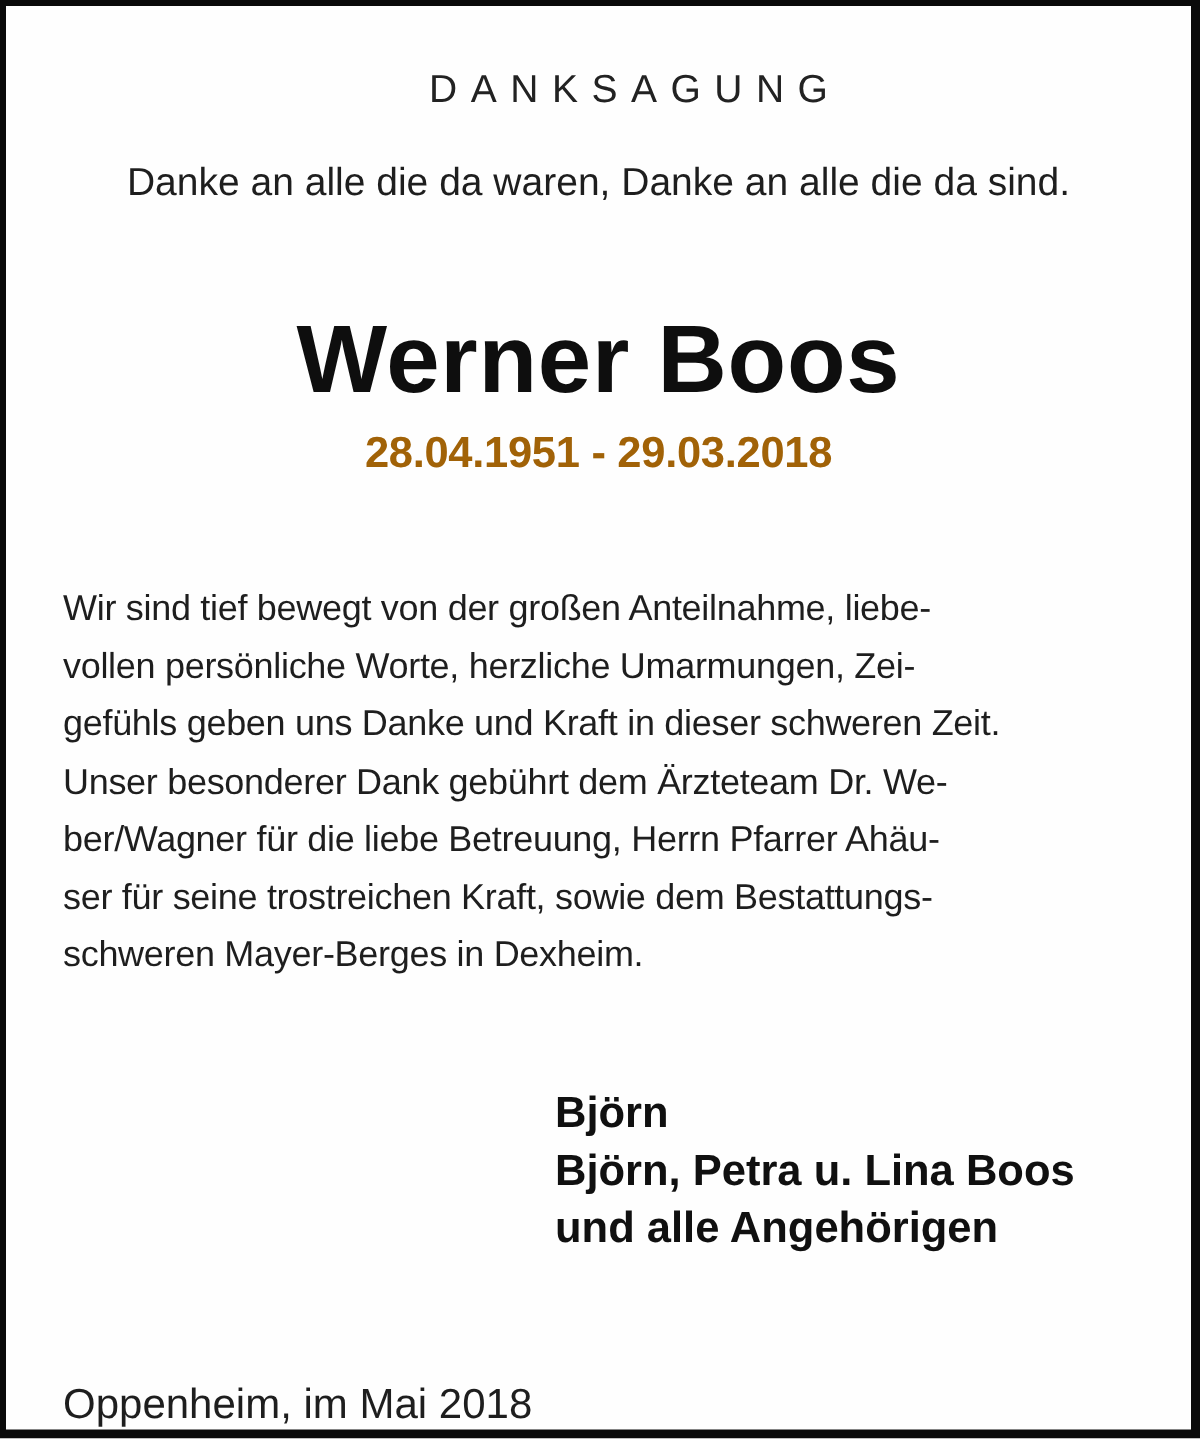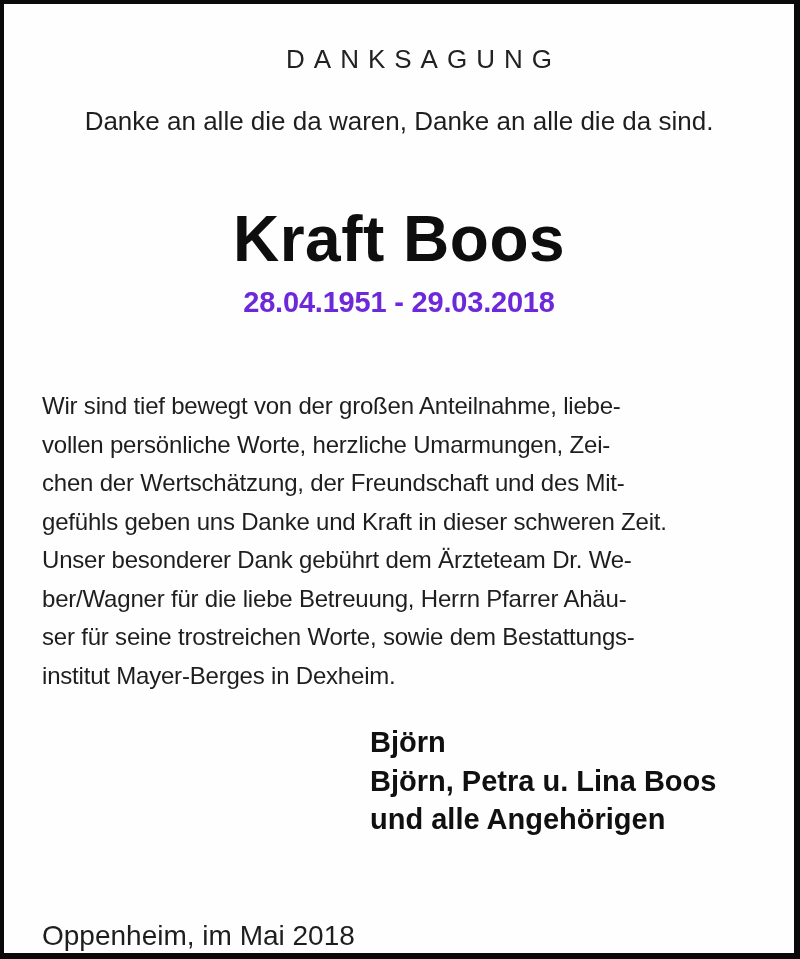"Kraft Boos" div.centered { text: Kraft -> Werner }
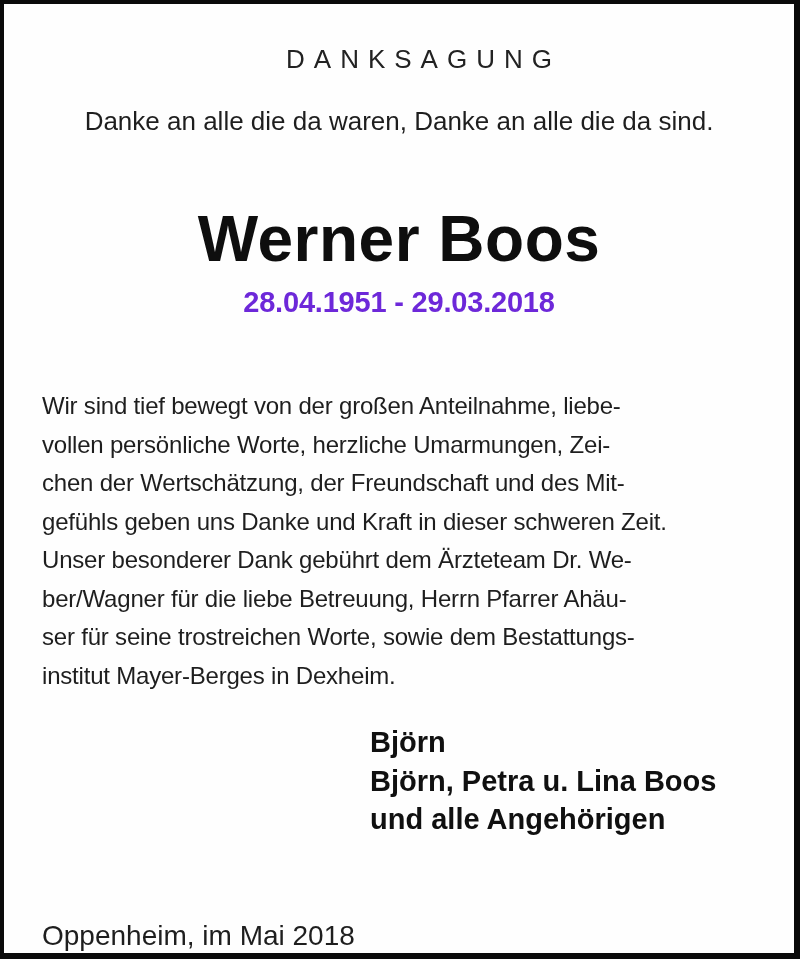"28.04.1951 - 29.03.2018" .life-dates { color: #6d28d9 -> #a16207 }
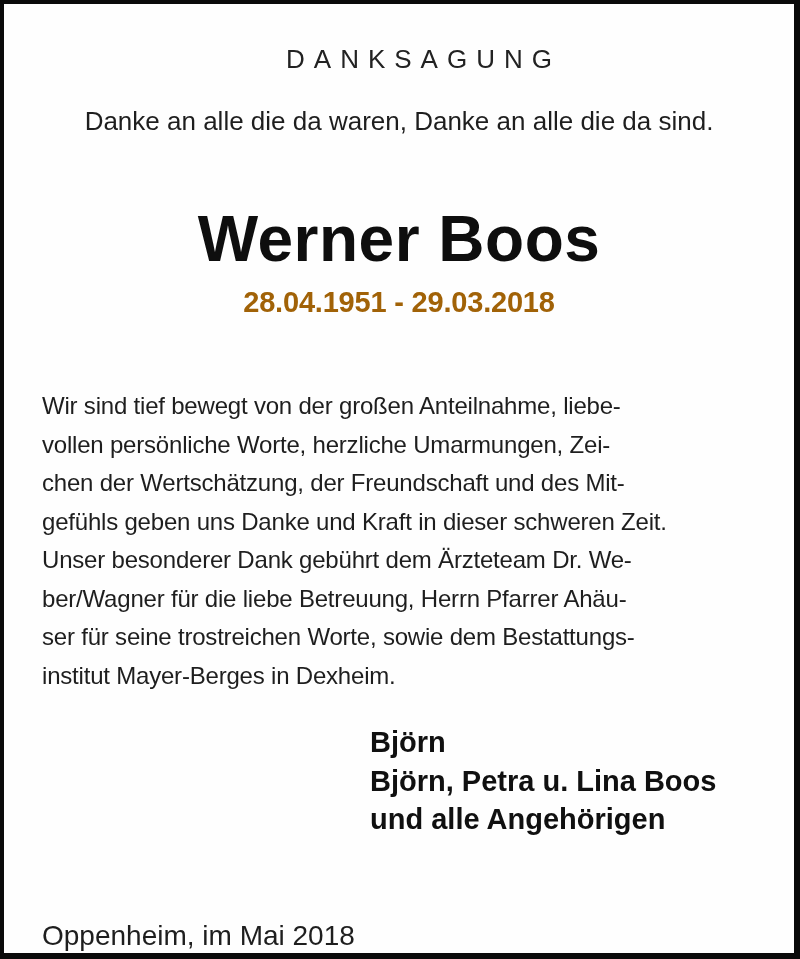"chen der Wertschätzung, der Freundschaft" div.line { html: <div>chen der Wertschätzung, der Freundschaft und des Mit-</div> -> none }
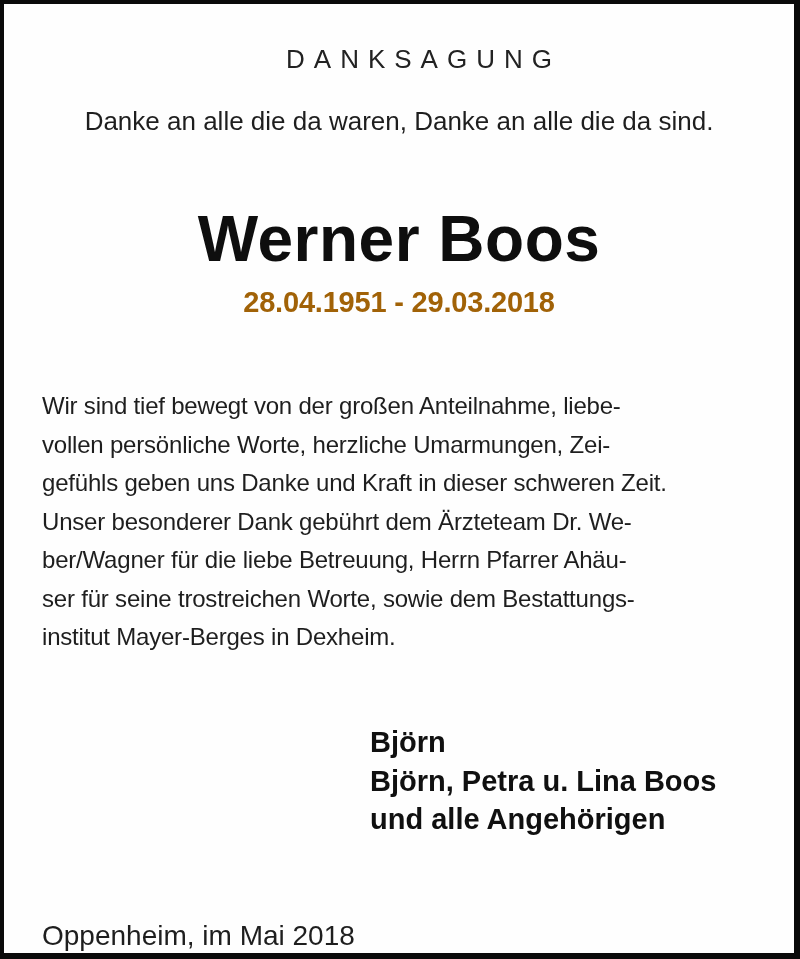"ser für seine trostreichen Worte," div.line { text: Worte -> Kraft }
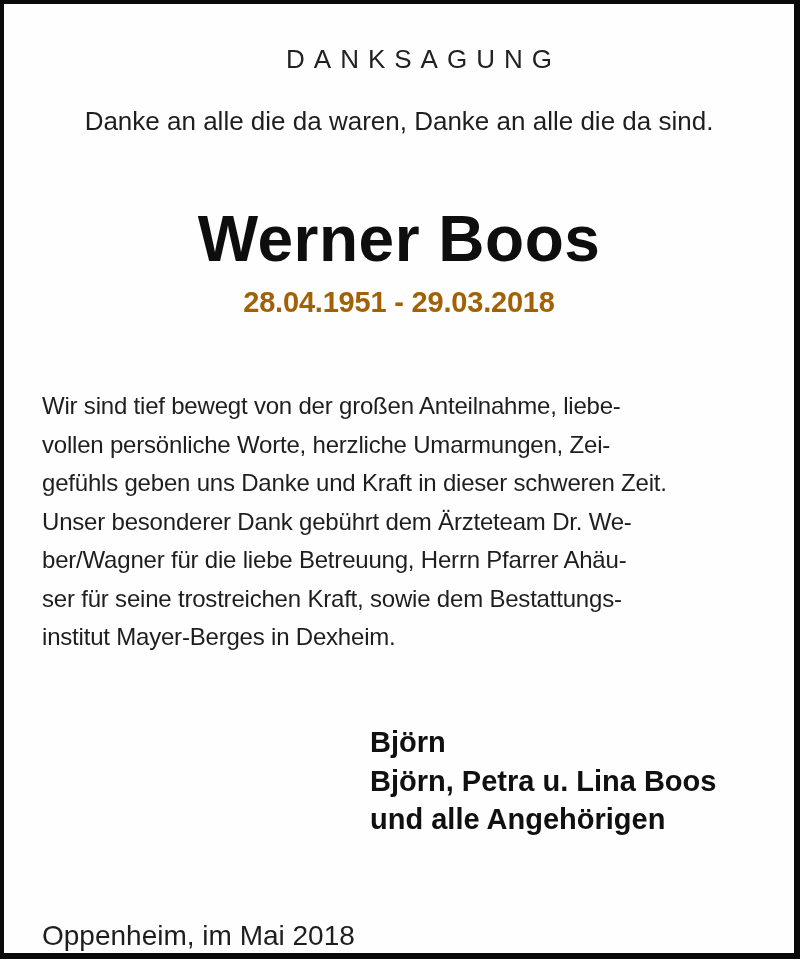"institut Mayer-Berges in Dexheim." div.line { text: institut -> schweren }
